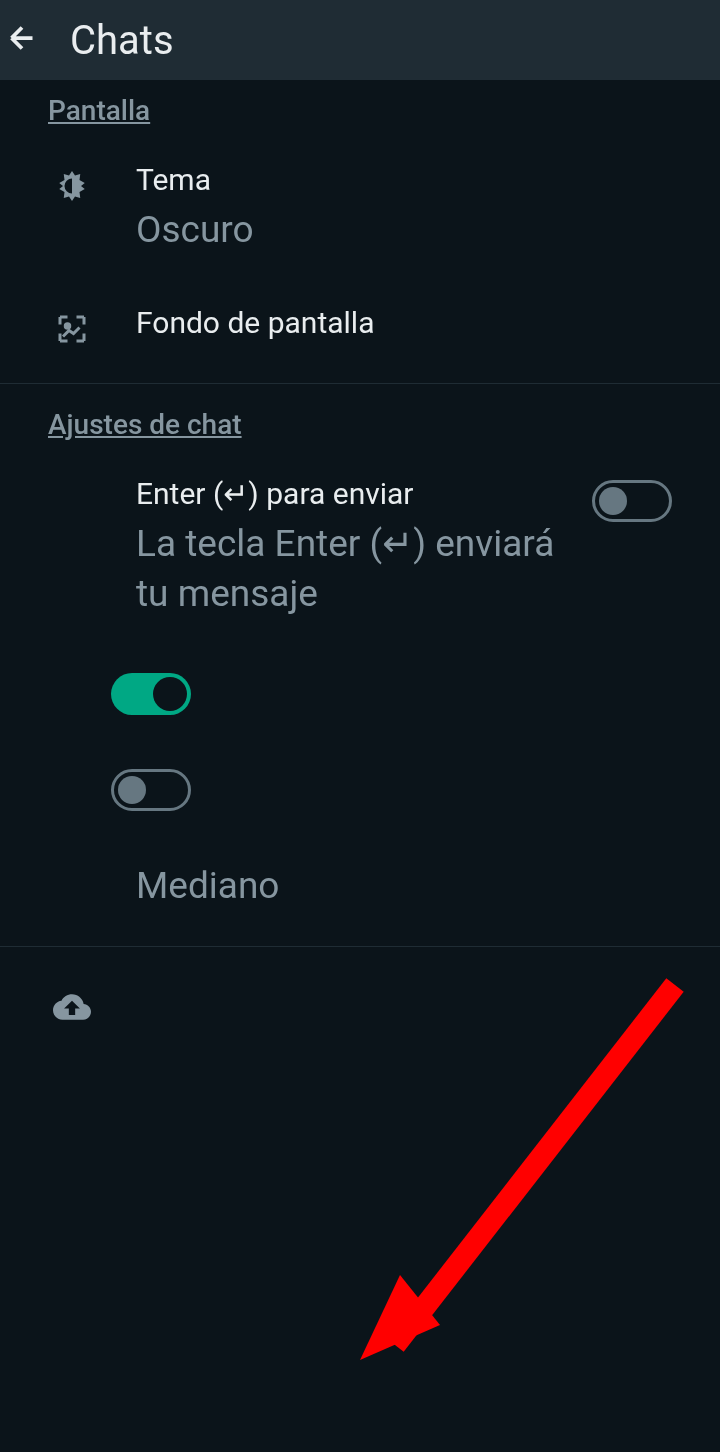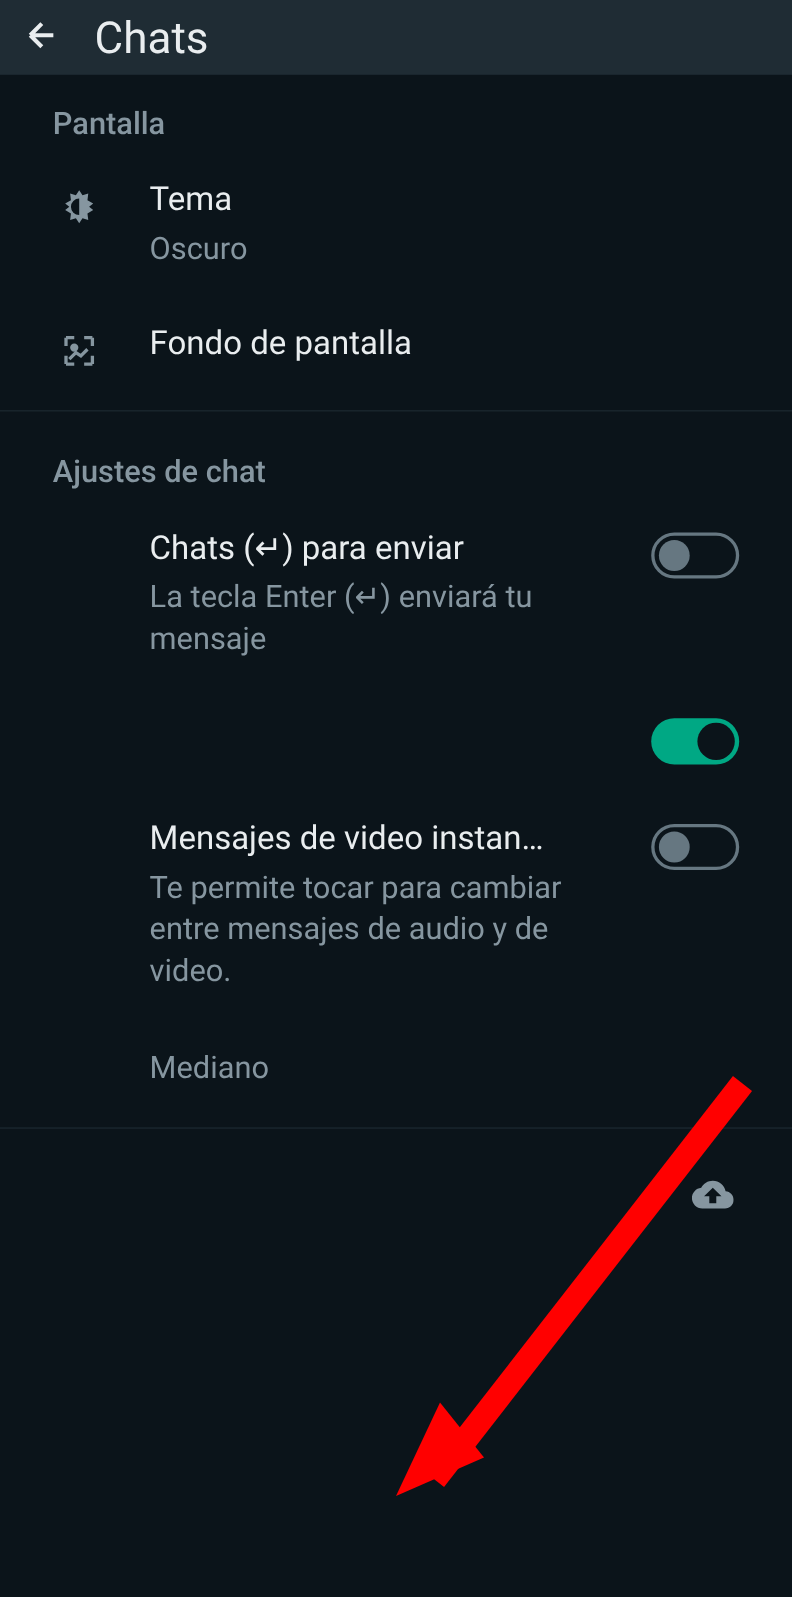"Chats" .header { height: 68px -> 80px; padding: 0 20px -> 0 4px }
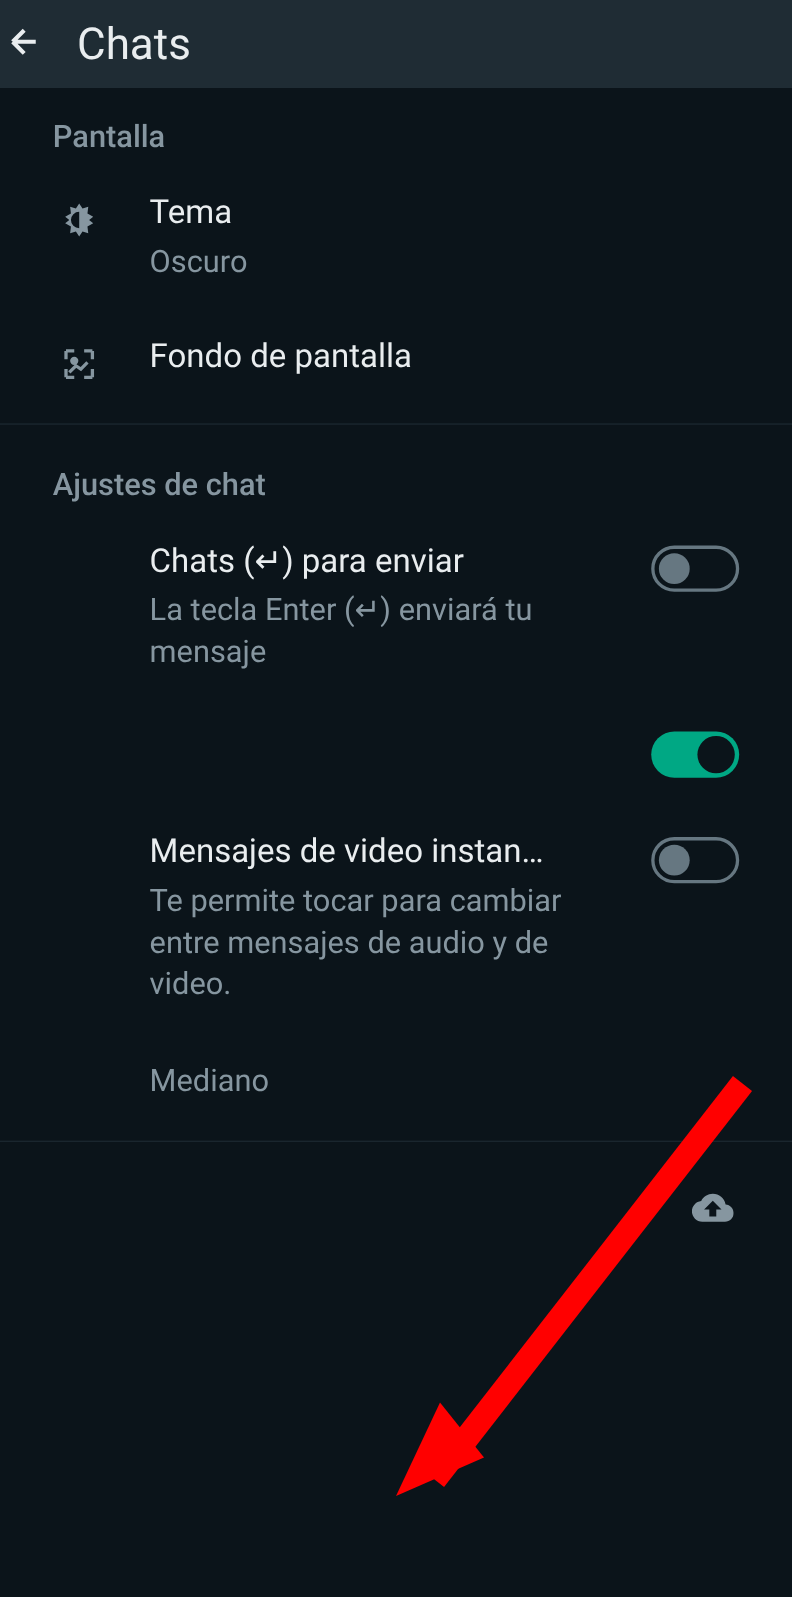"Pantalla" .section-header { padding: 28px 48px 10px 48px -> 14px 48px 10px 48px; text-decoration: none -> underline }
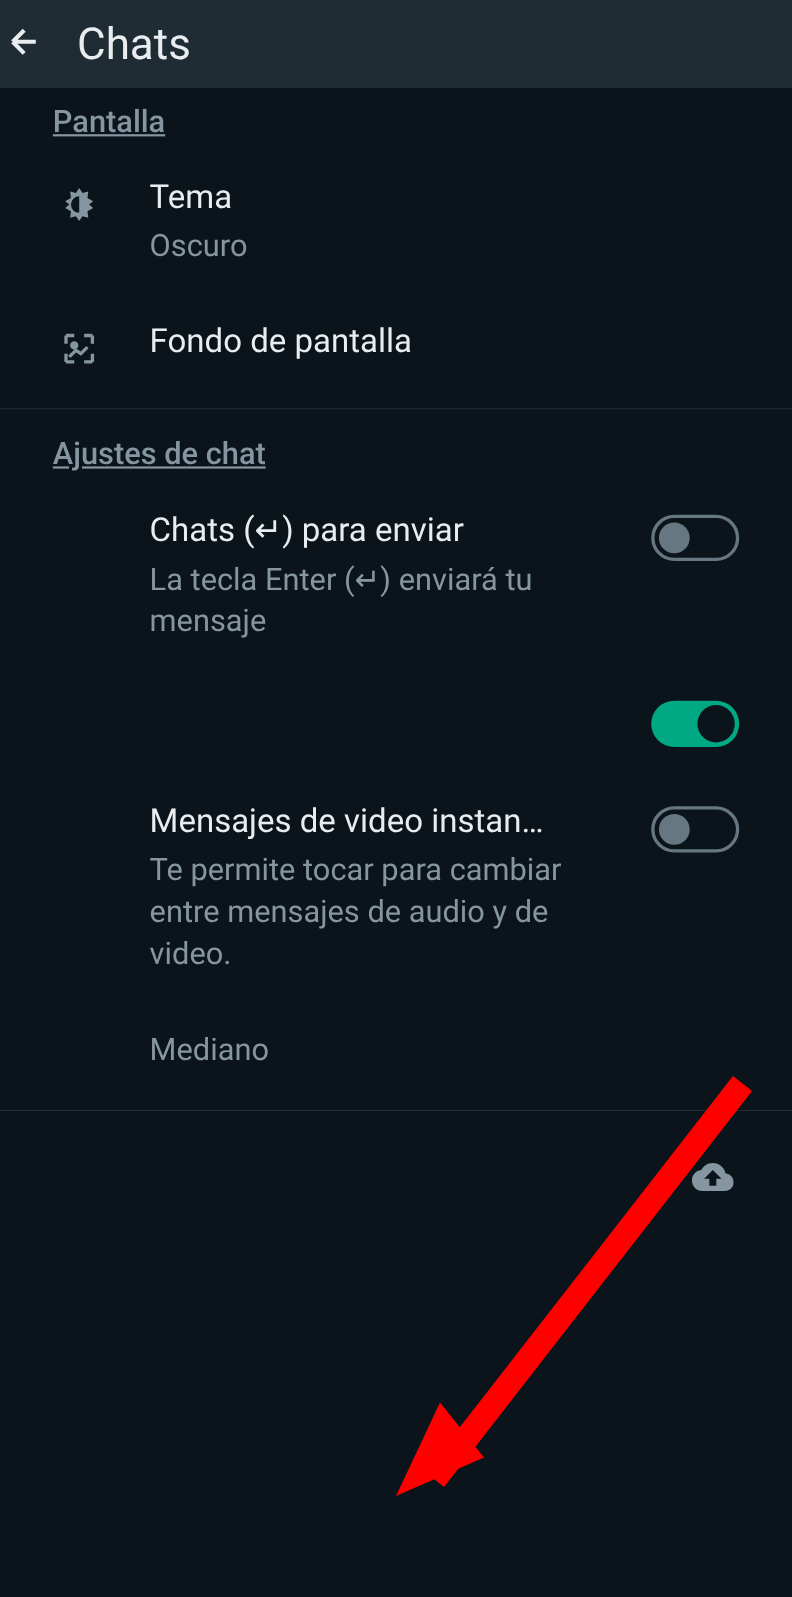"Tema" .setting-item { justify-content: flex-end -> none }
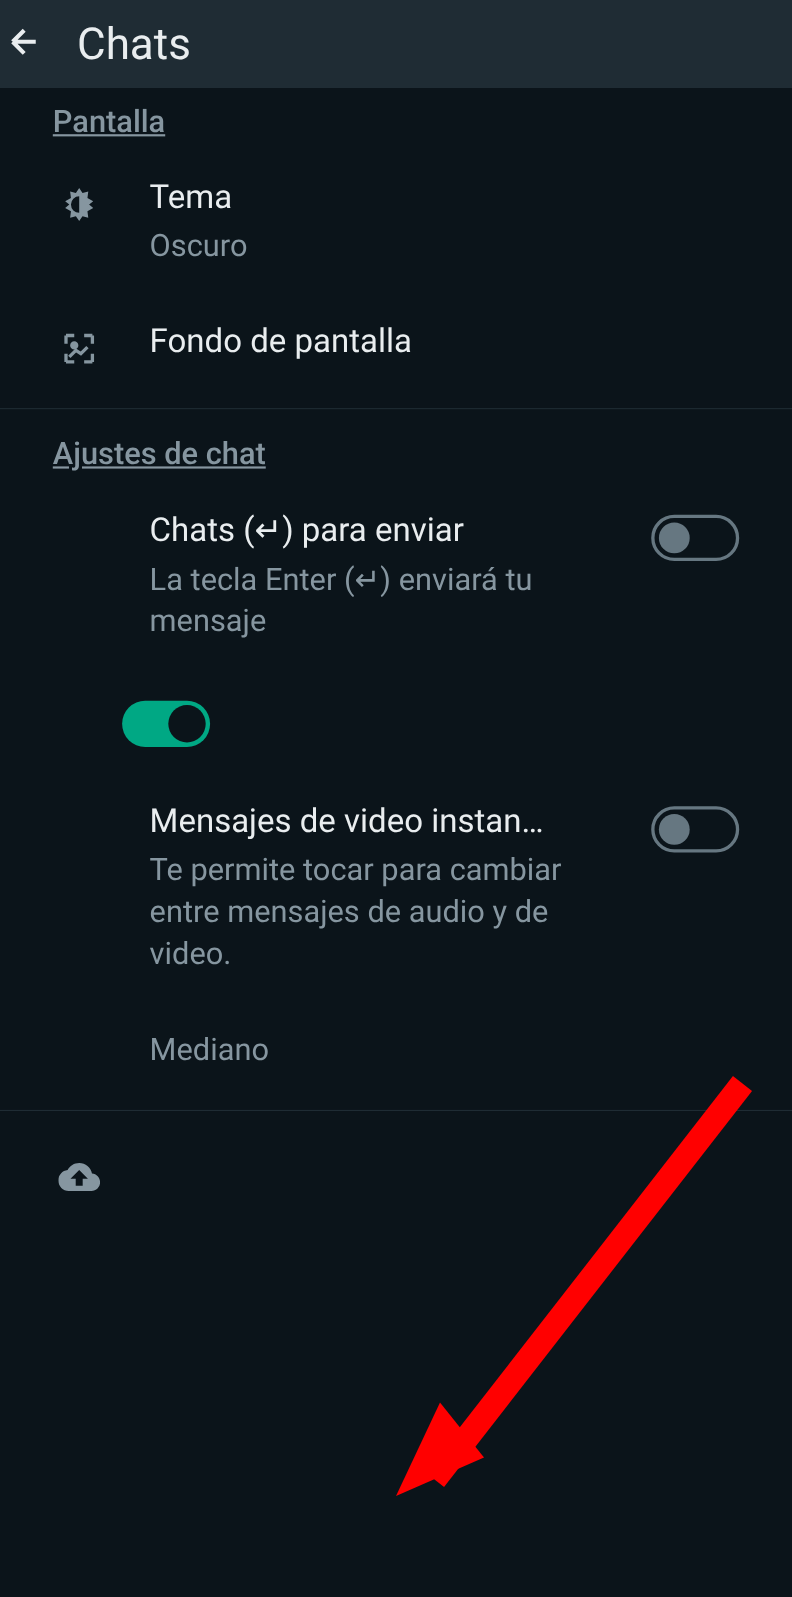"Oscuro" .setting-subtitle { font-size: 28px -> 37px }
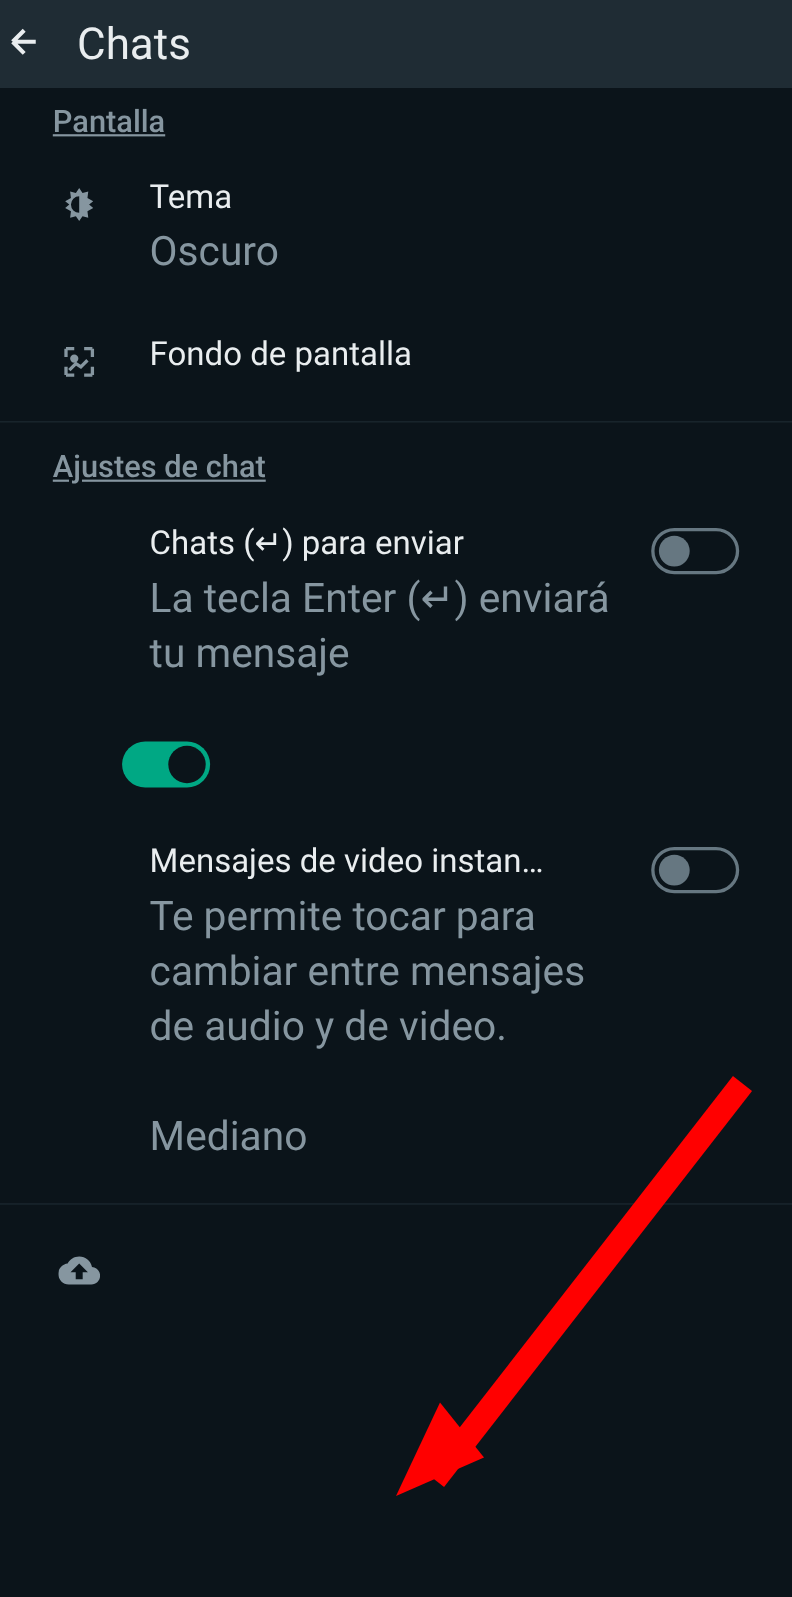"Chats (↵) para enviar" div.setting-title { text: Chats -> Enter }
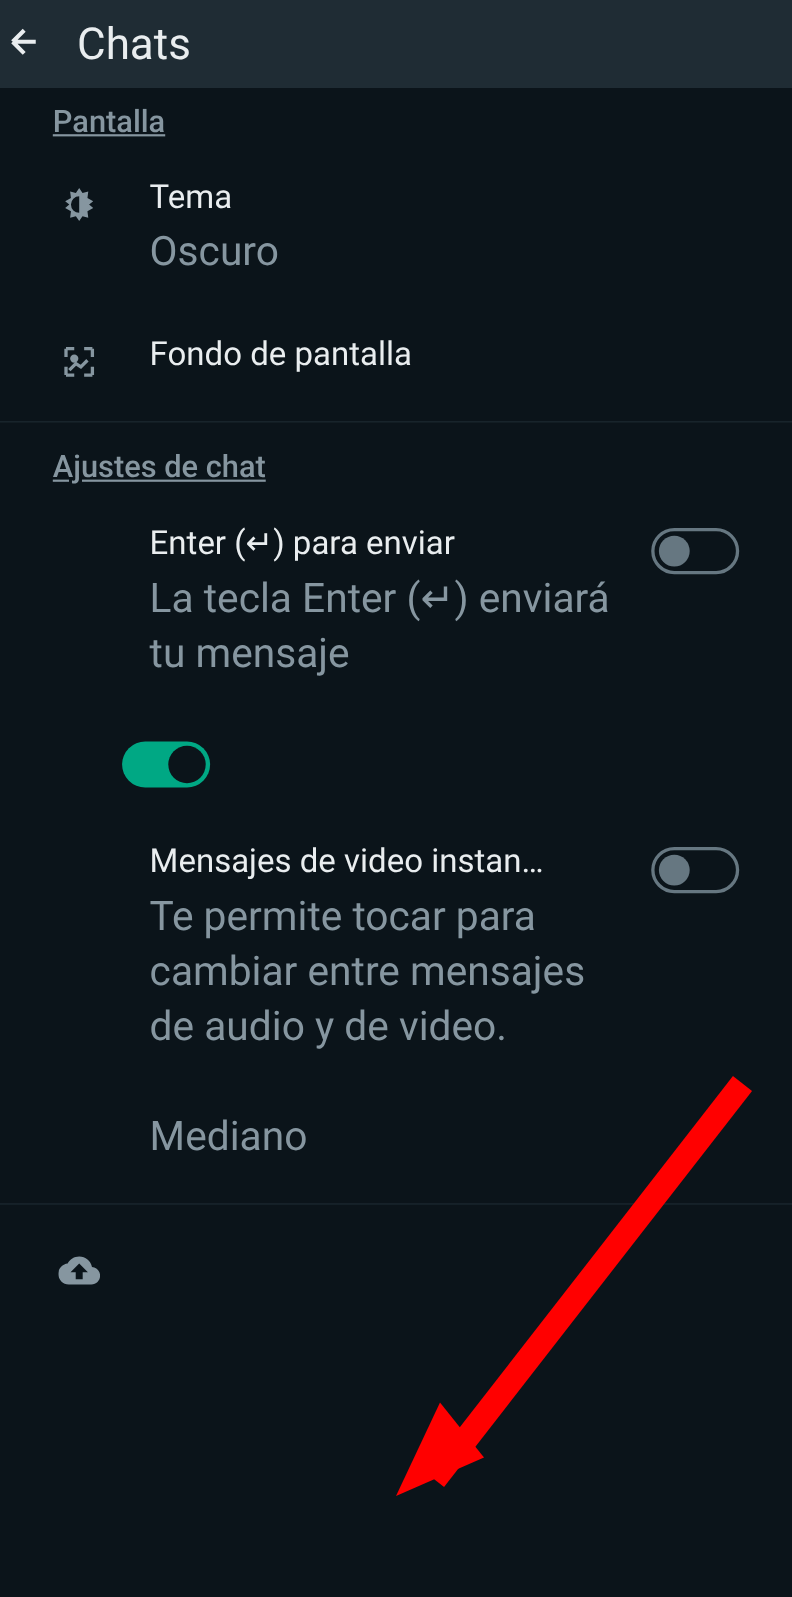"Mensajes de video instan…" div.setting-content { html: <div> <div>Mensajes de video instan…</div> <div>Te permite tocar para cambiar entre mensajes de audio y de video.</div> </div> -> none }
